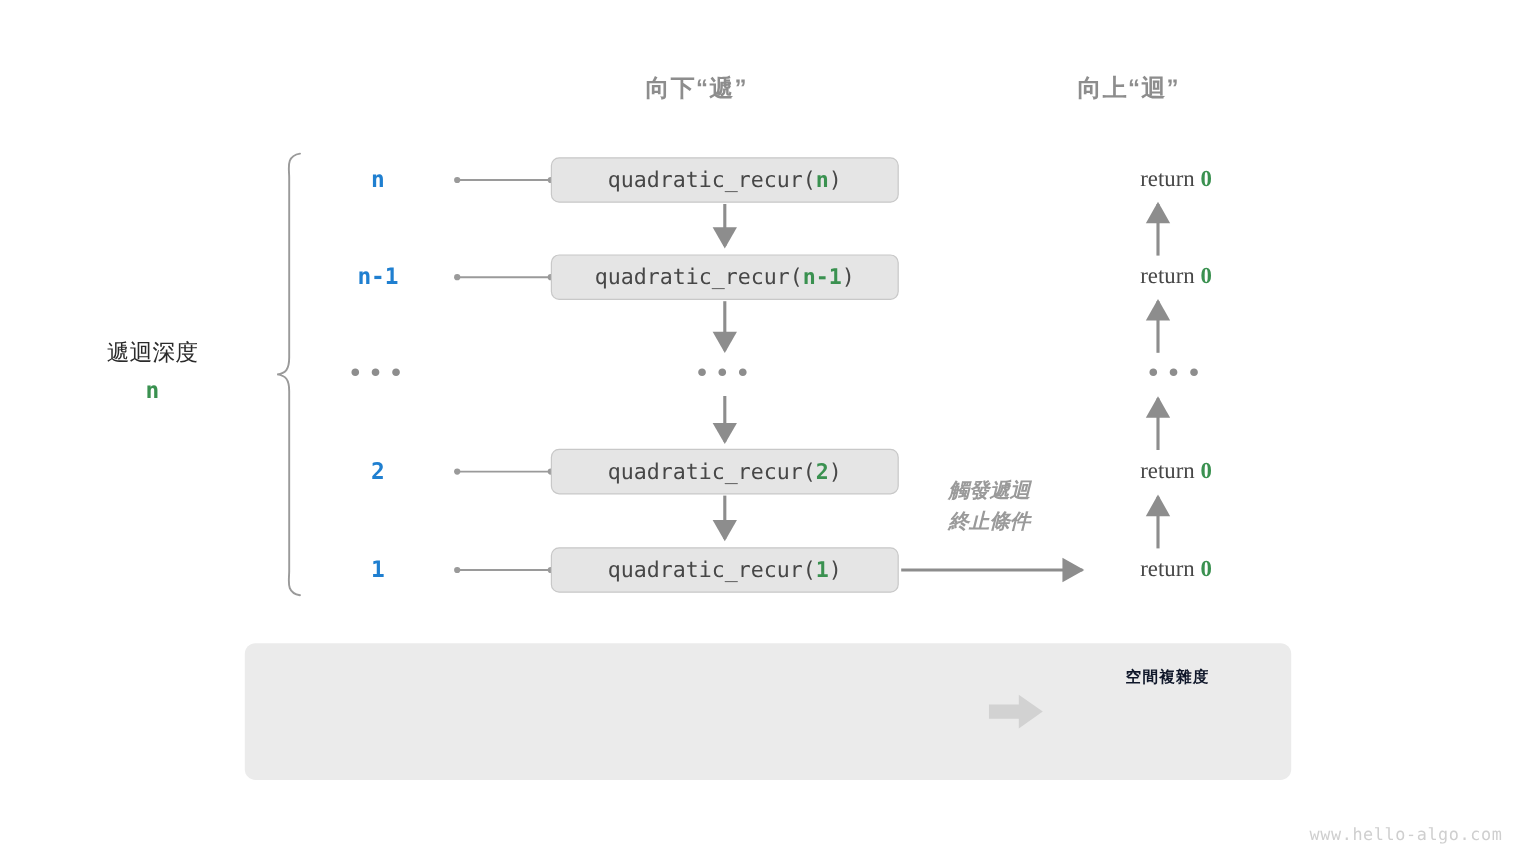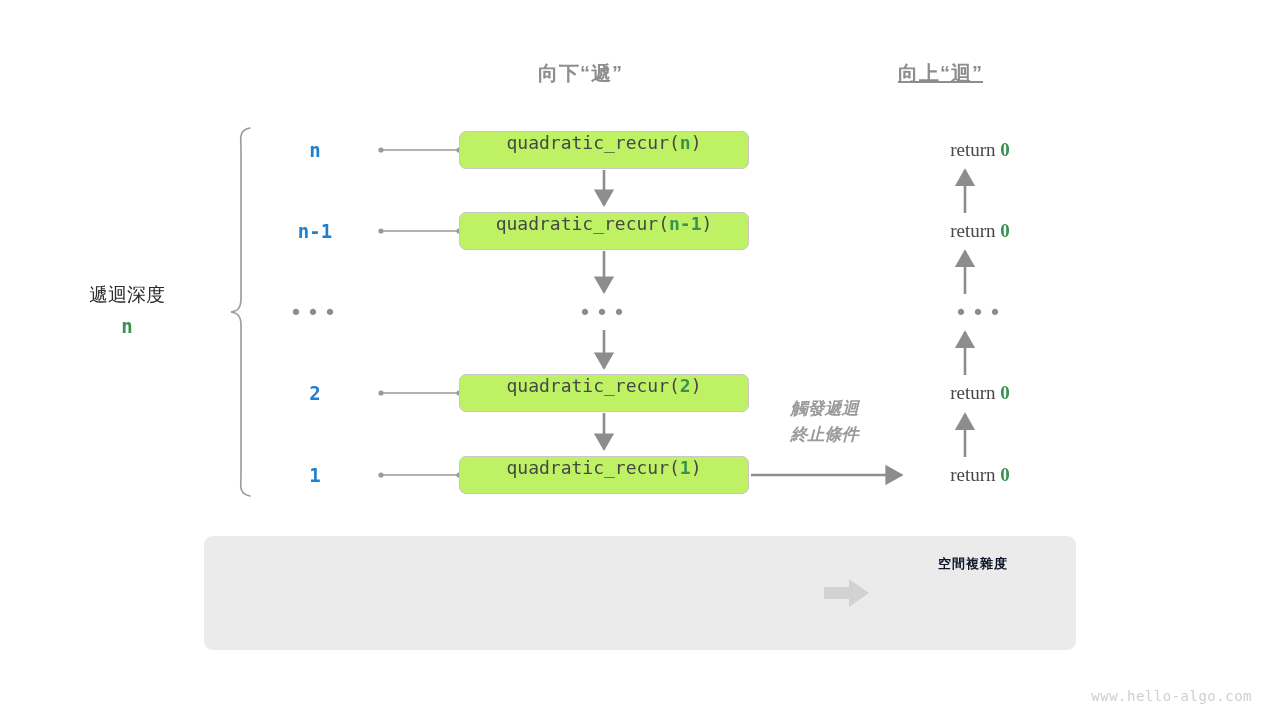"向上“迴”" #hdr-up { text-decoration: underline -> none }
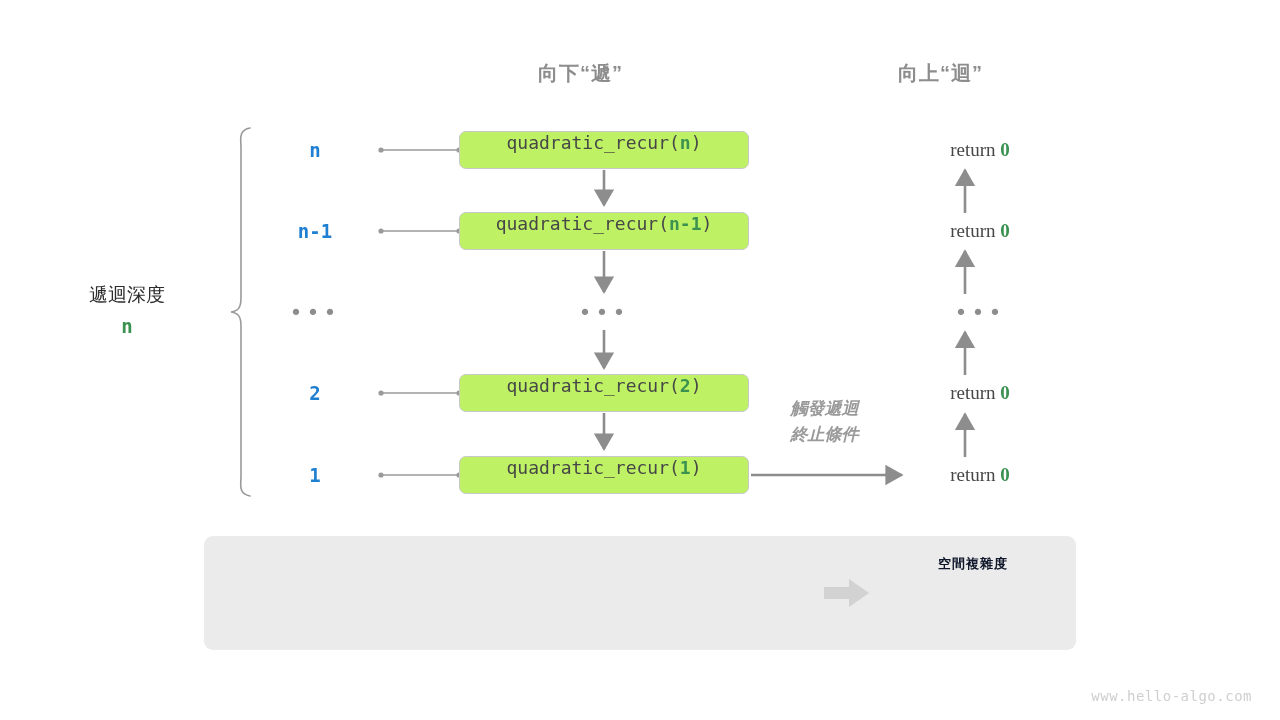"quadratic_recur(" .call-box { align-items: none -> center; background: #bef264 -> #e5e5e5 }
